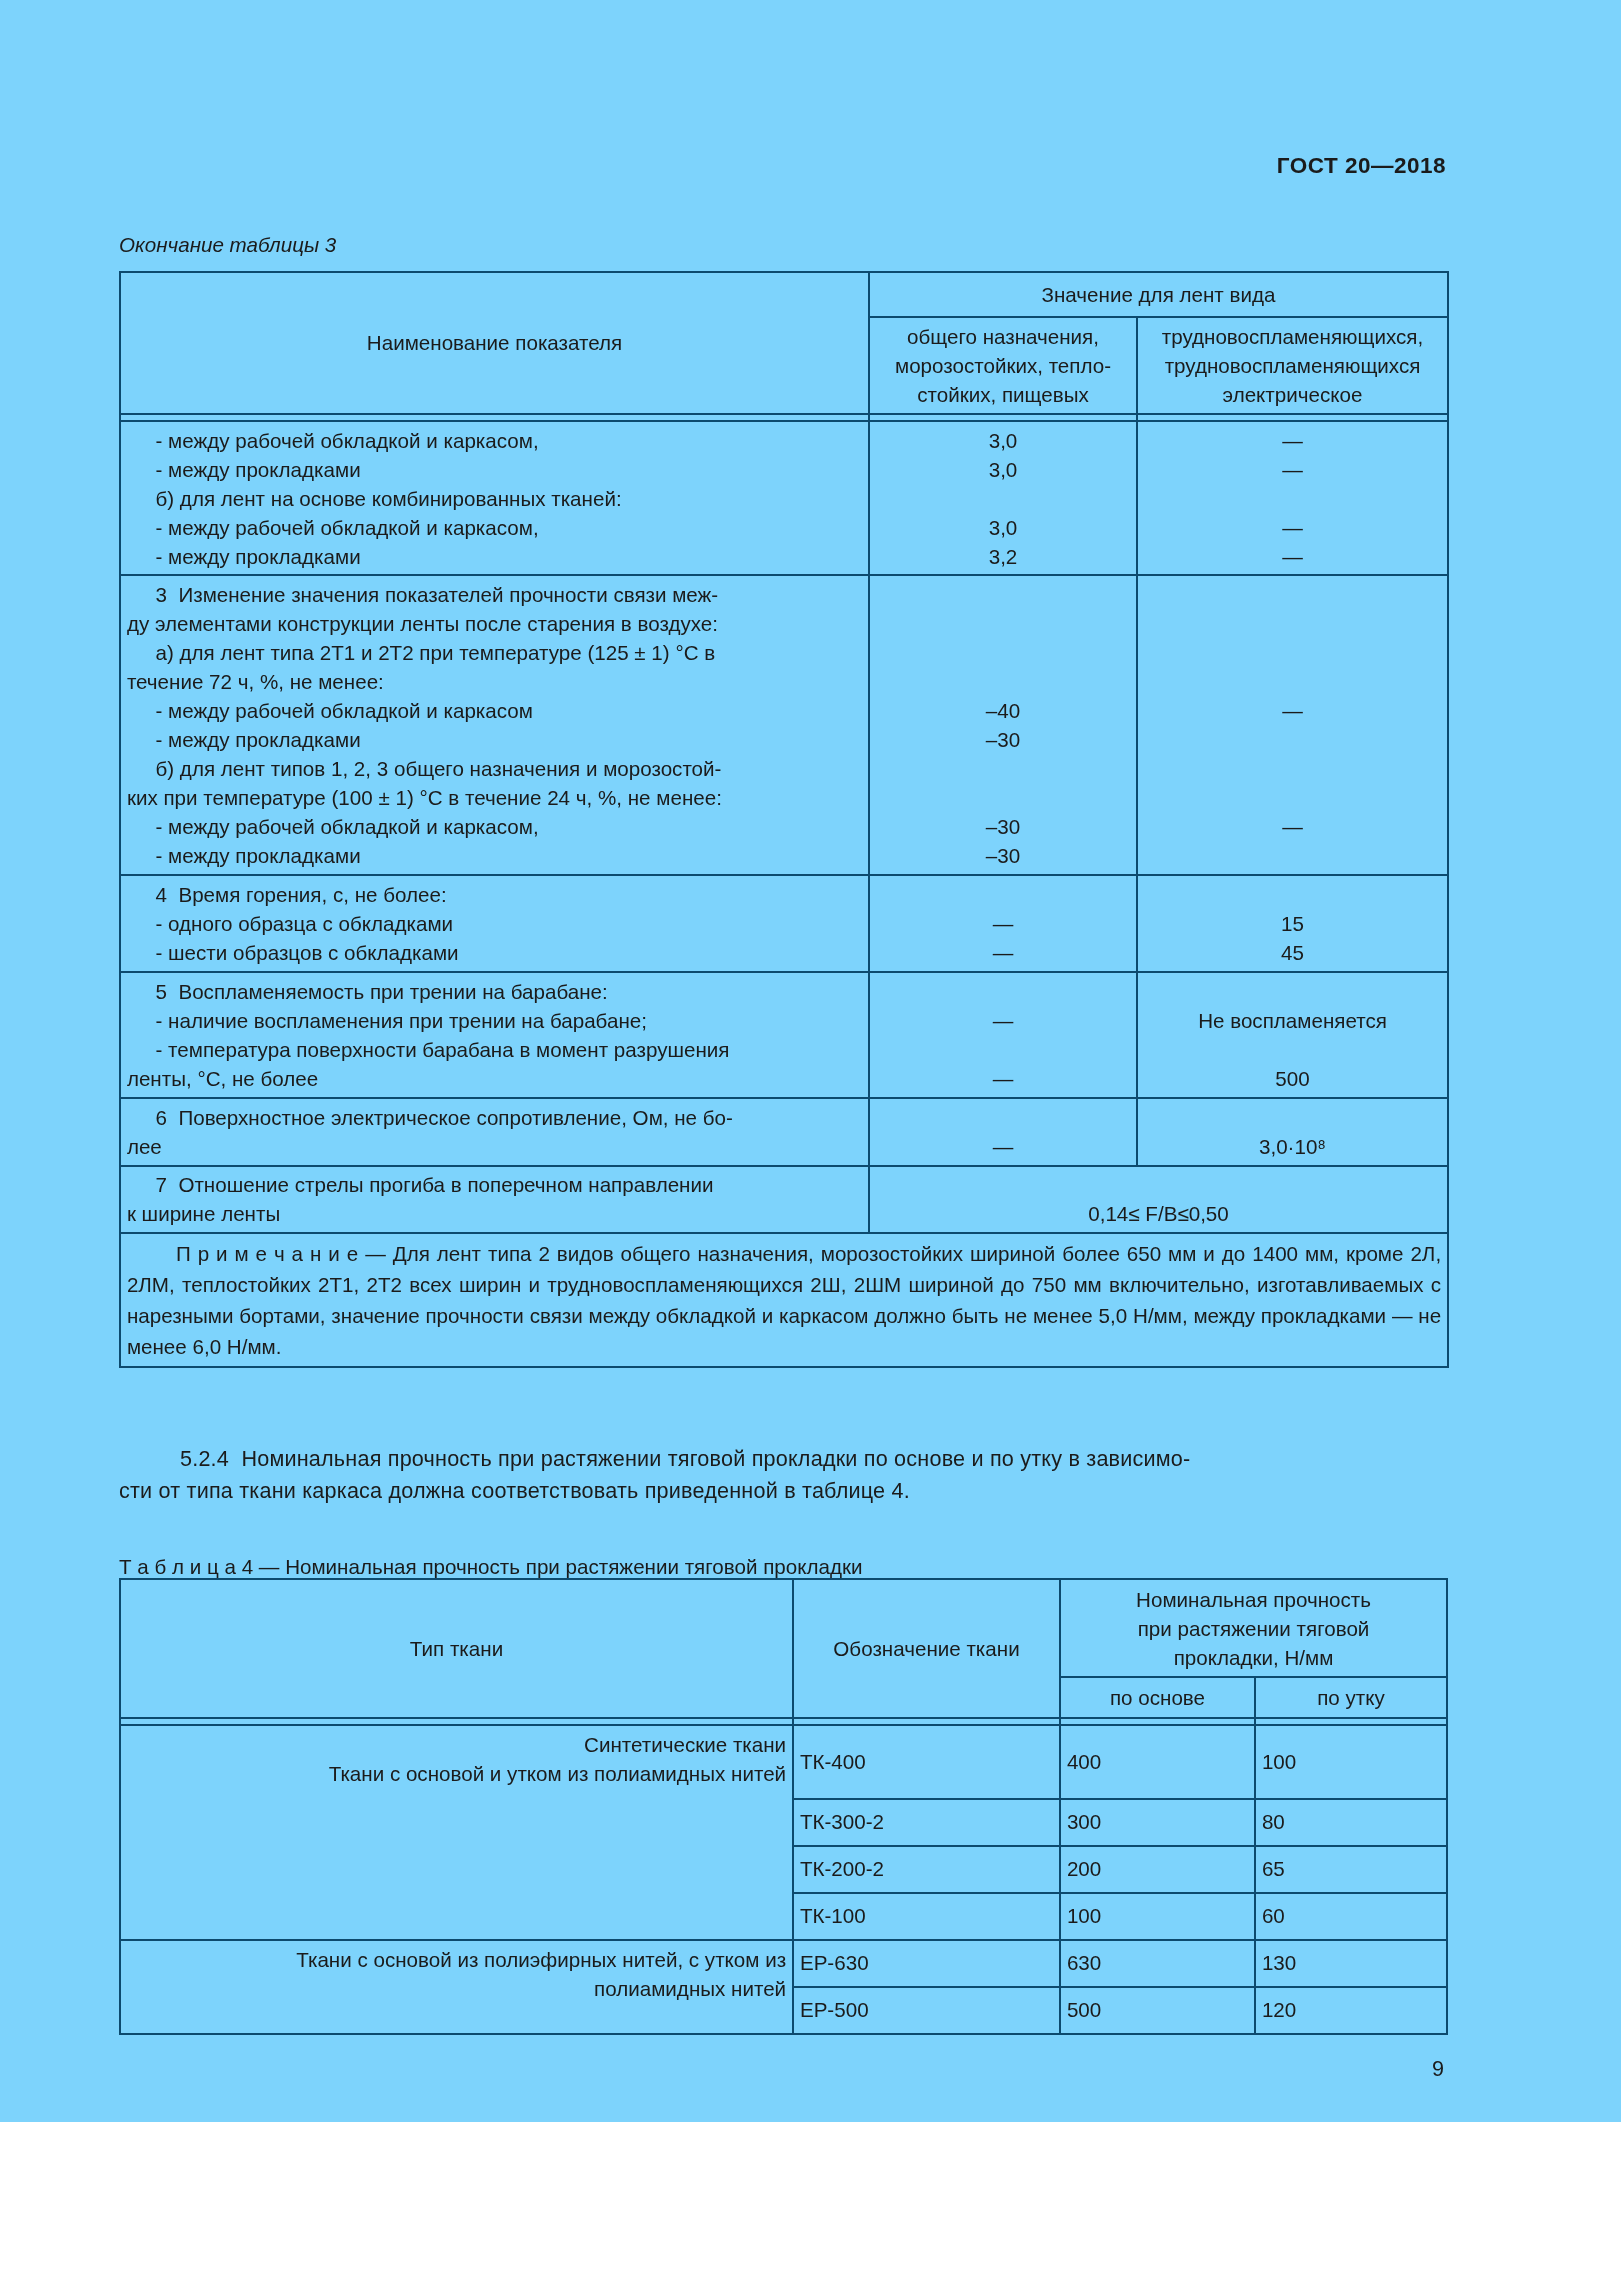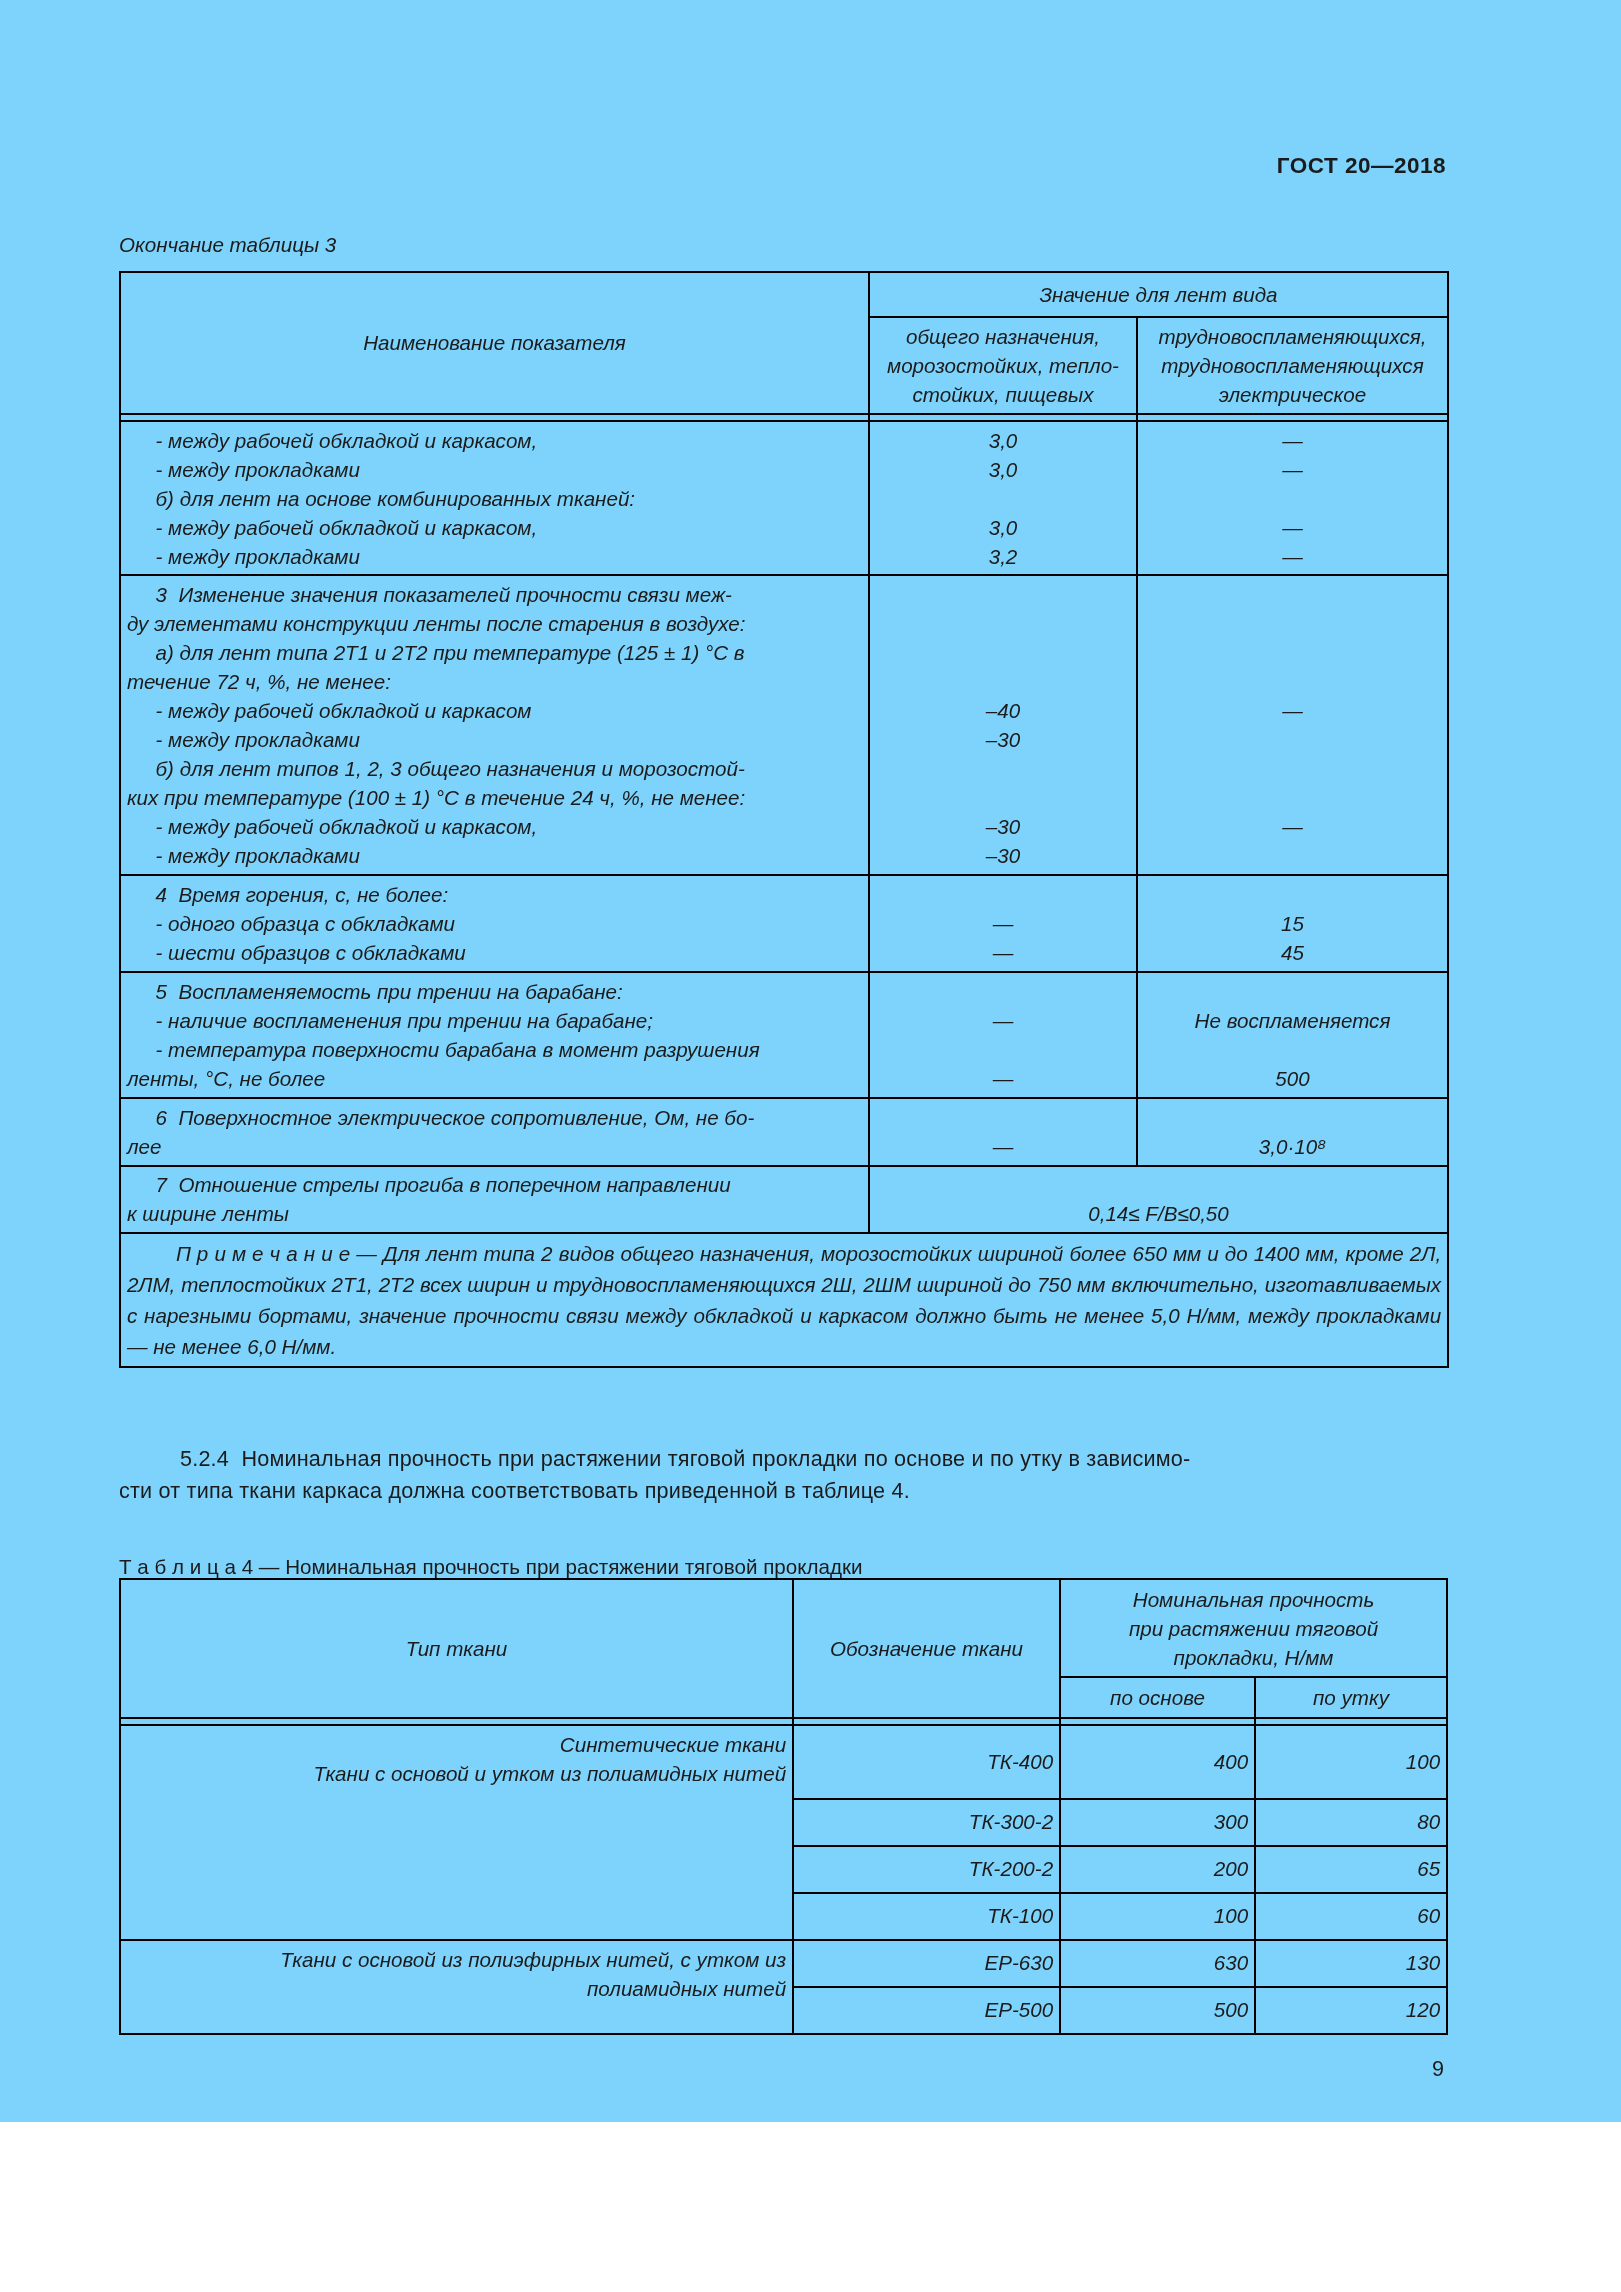"Значение для лент вида" table.gtable td { border: 2px solid #000000 -> 2px solid #0c4a6e; font-style: italic -> none }
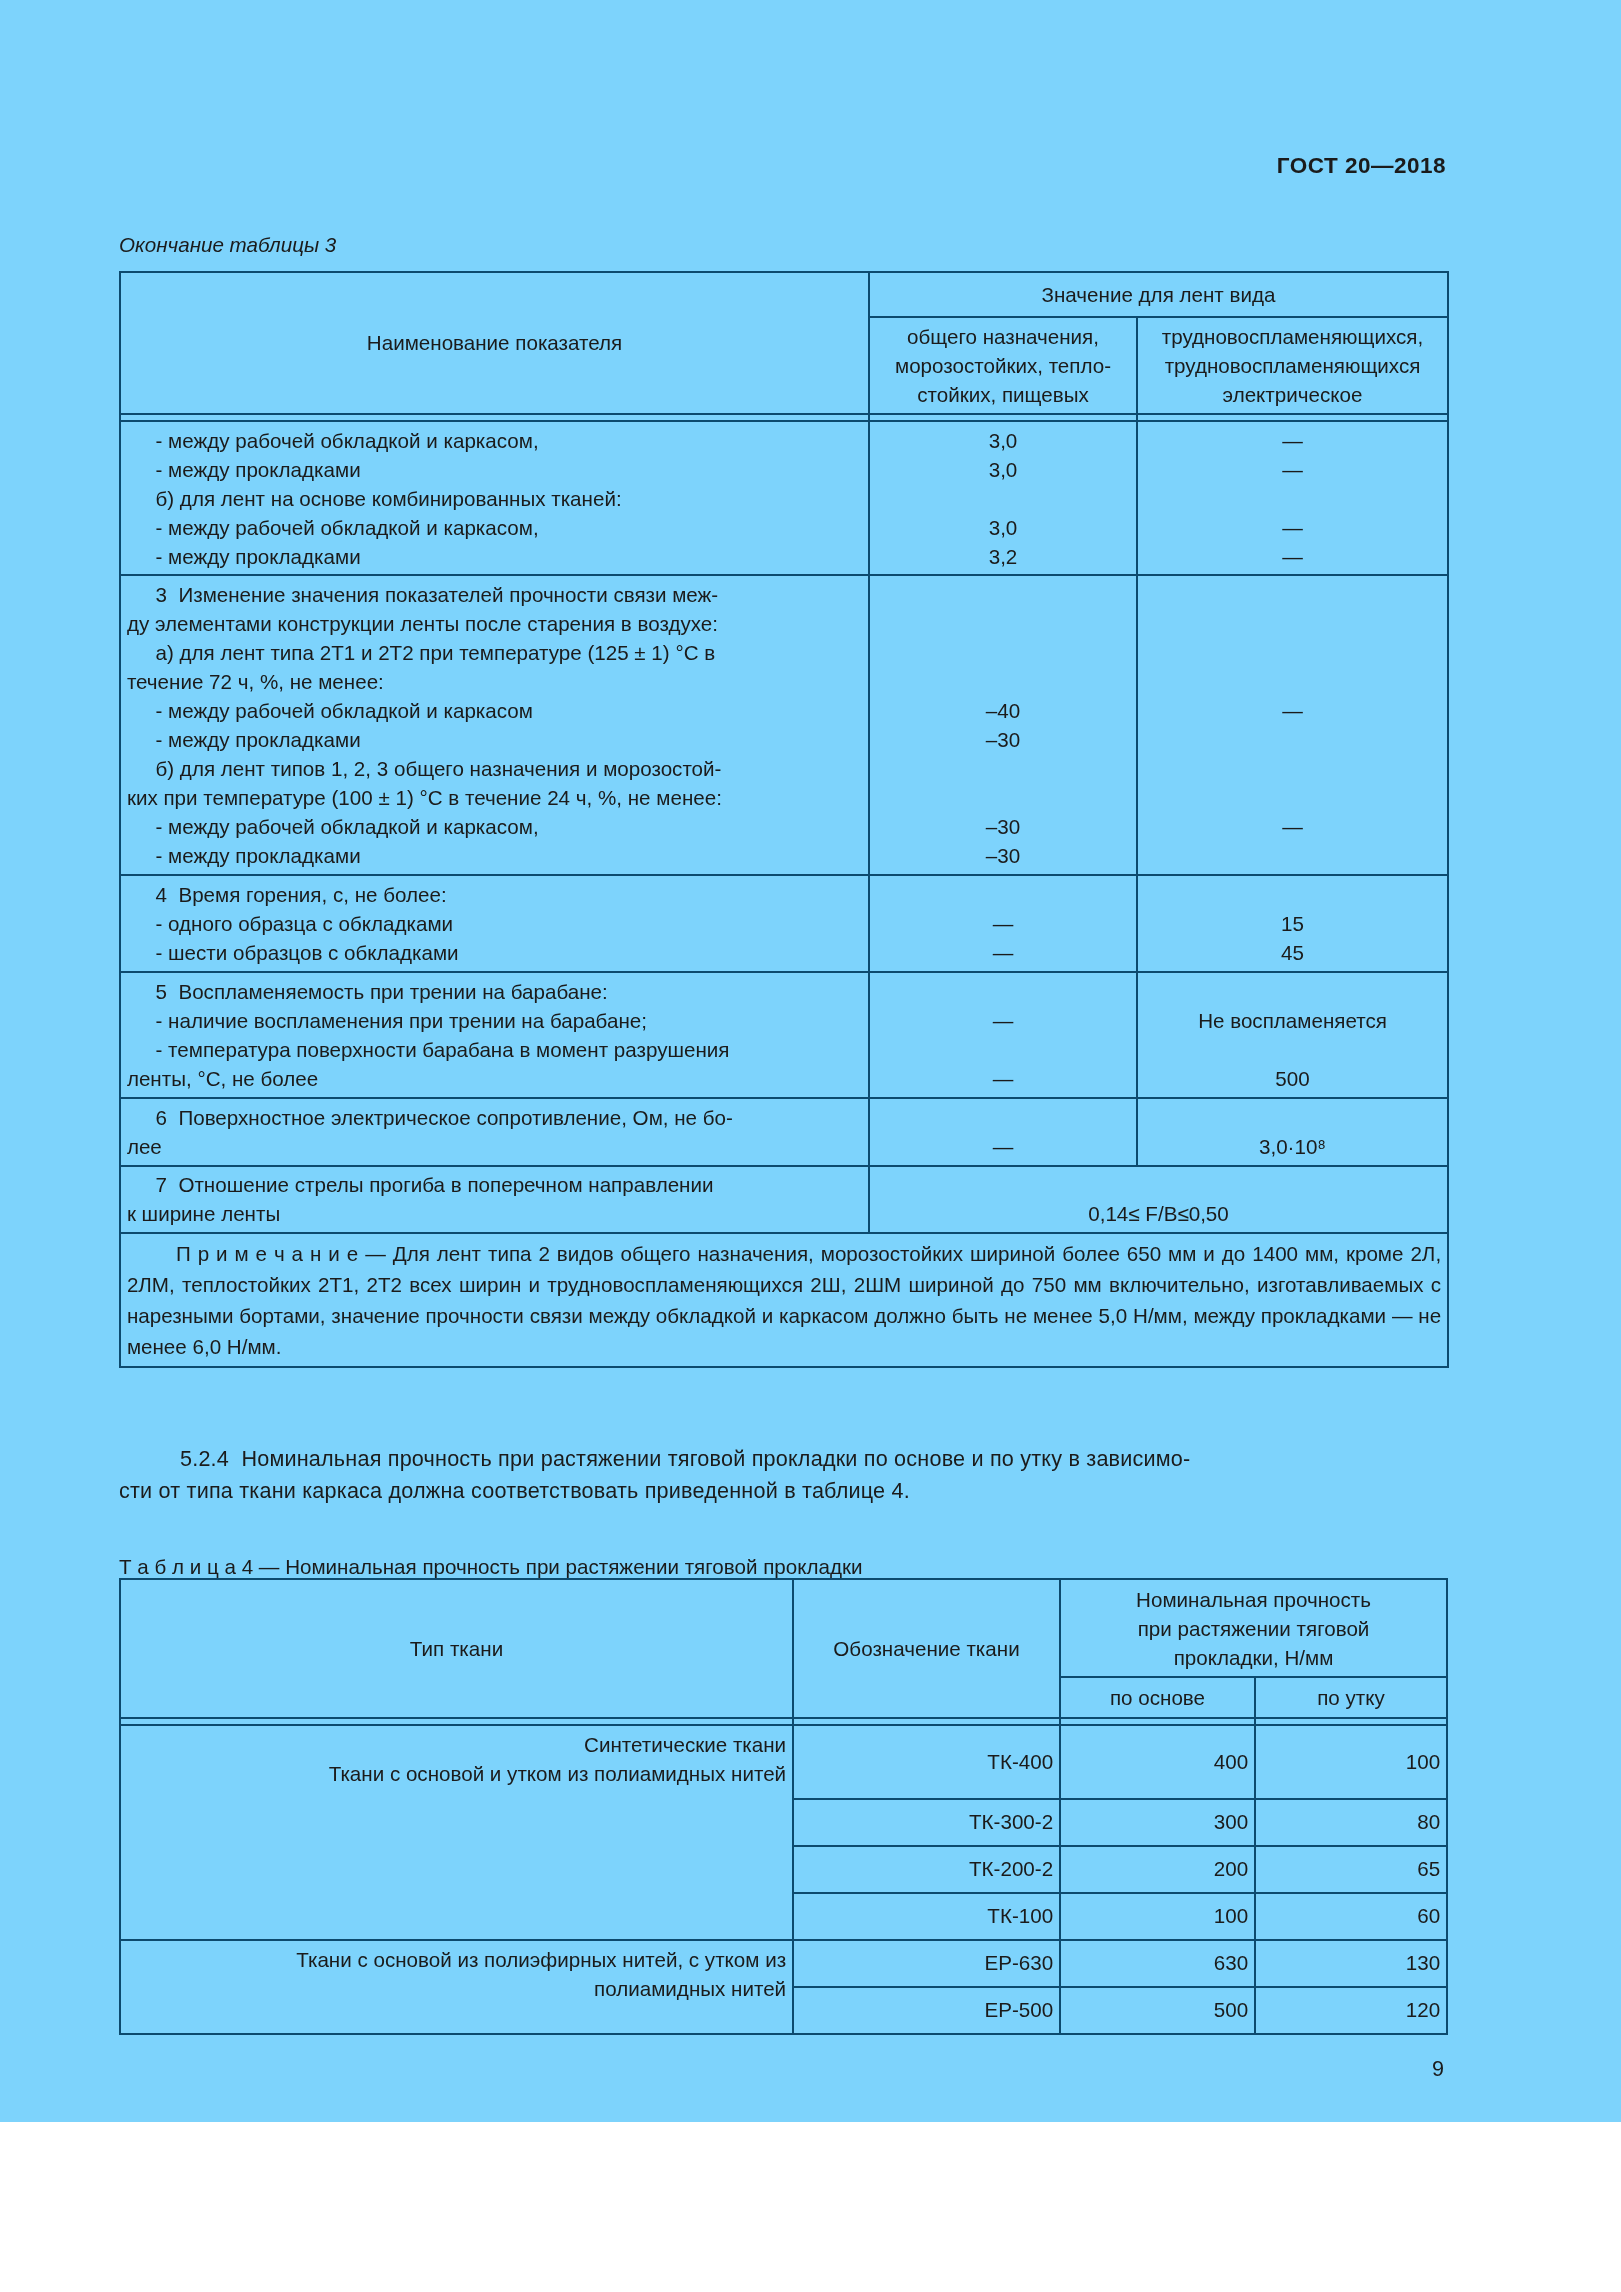"ТК-400" td.cv { text-align: right -> left }
